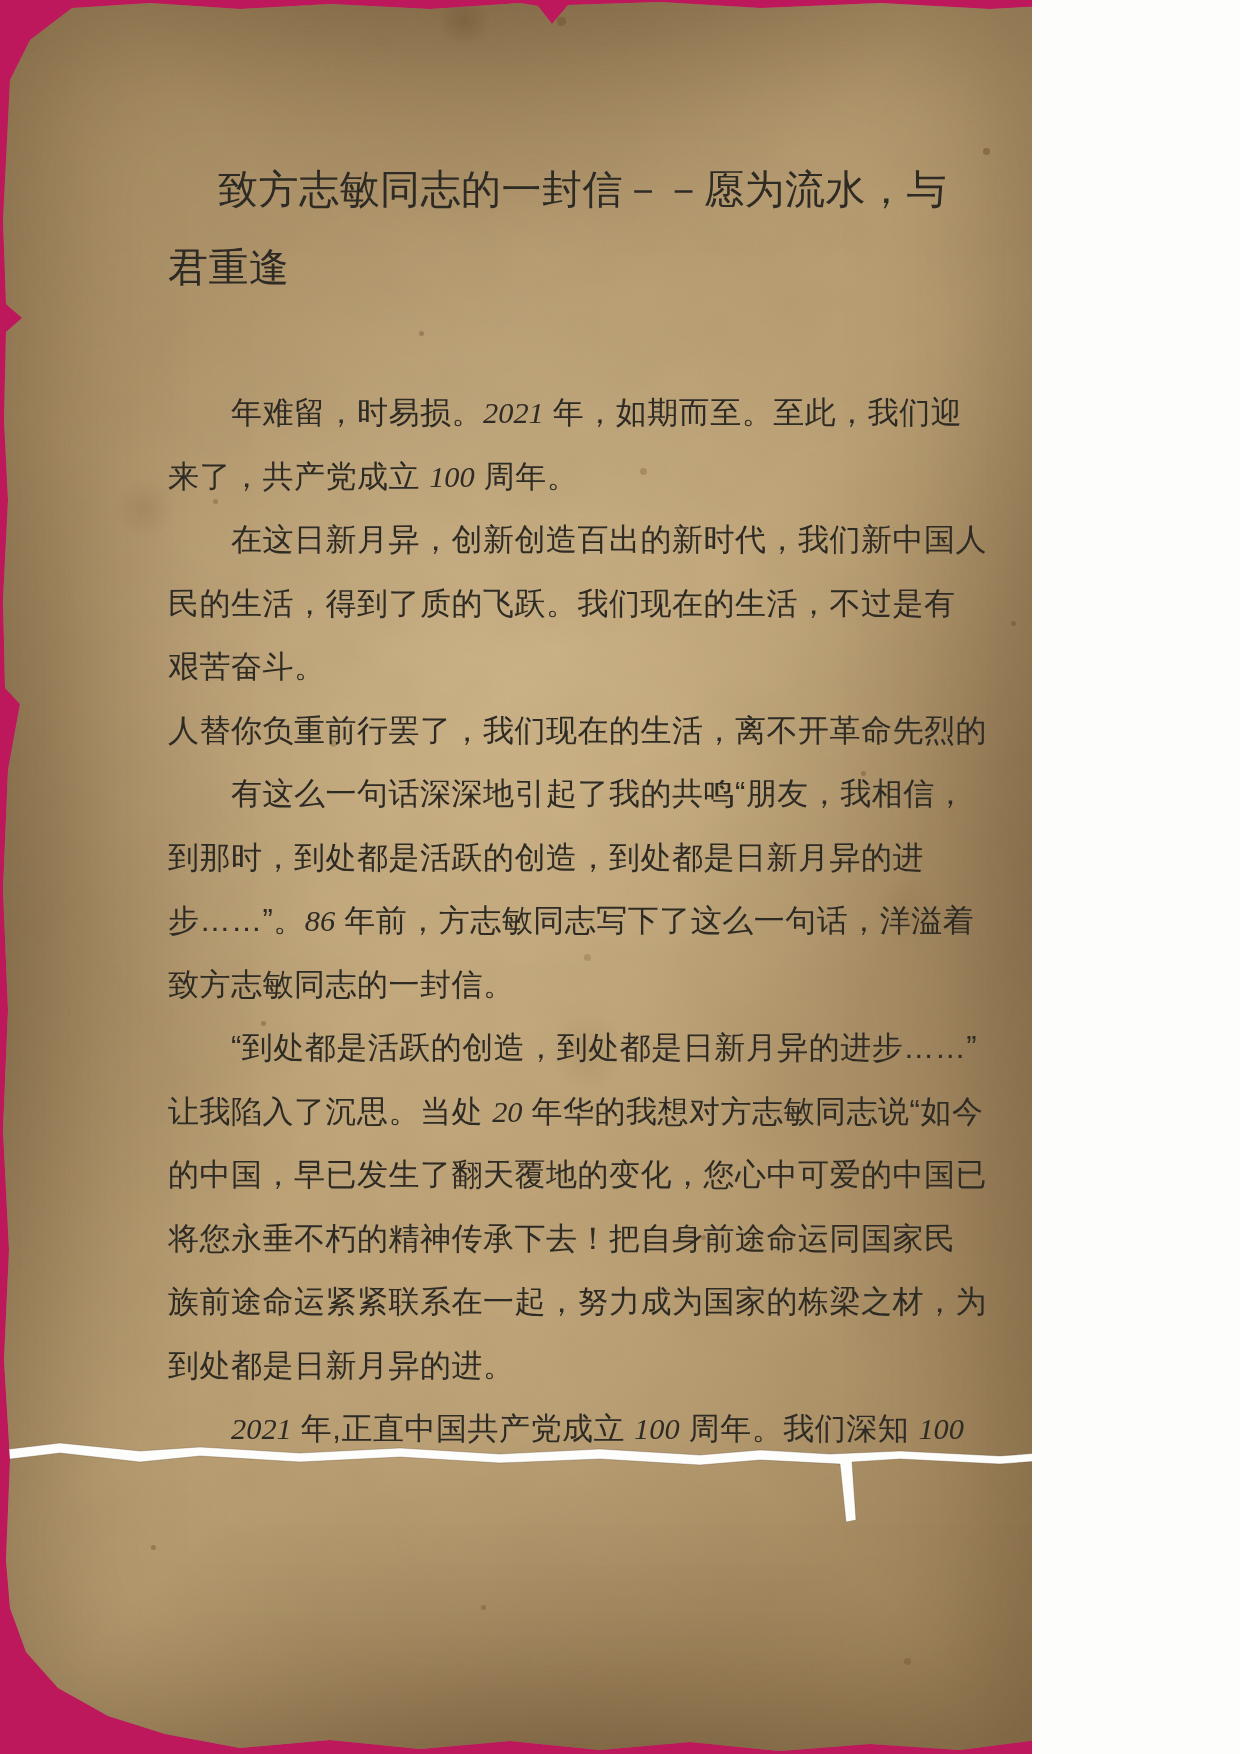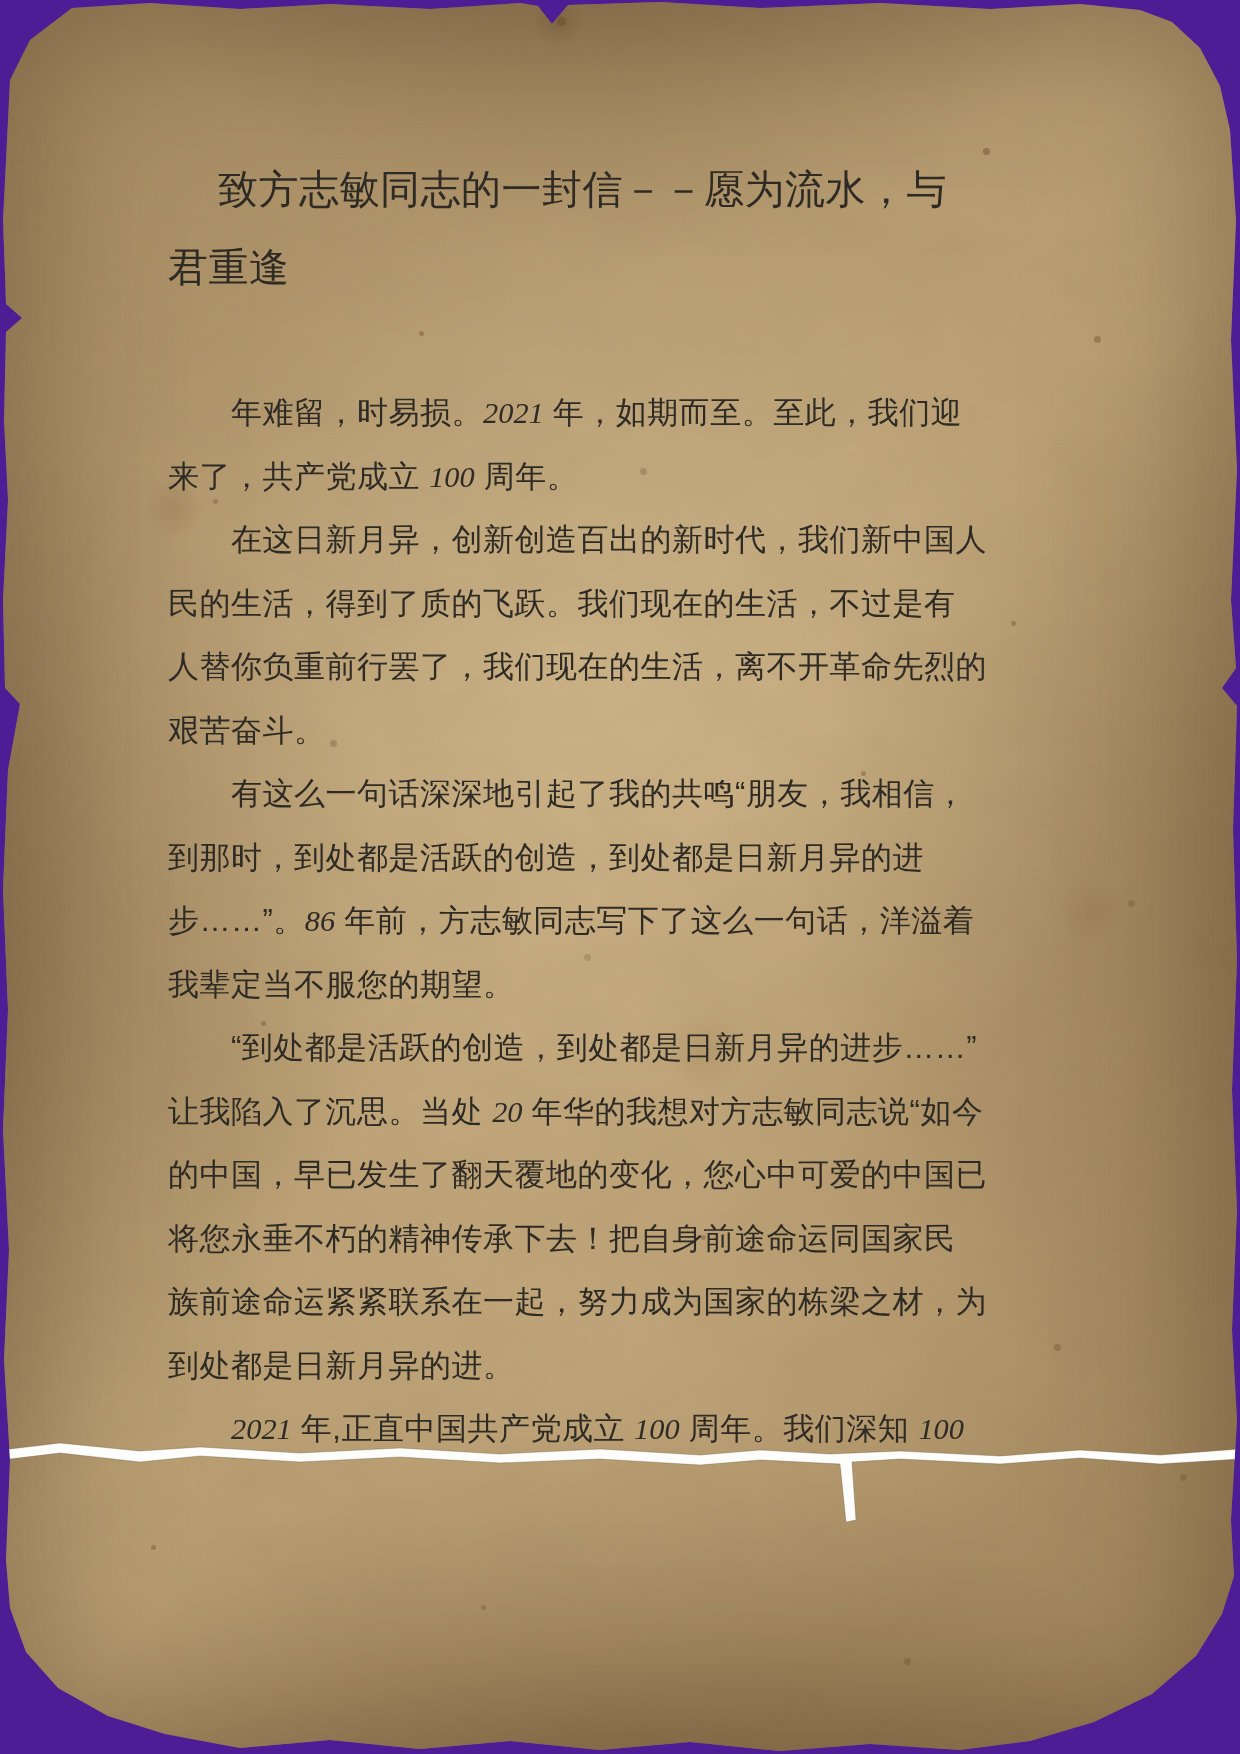"致方志敏同志的一封信－－愿为流水，与" .page { background: #4c1d95 -> #be185d; width: 1240px -> 1032px }
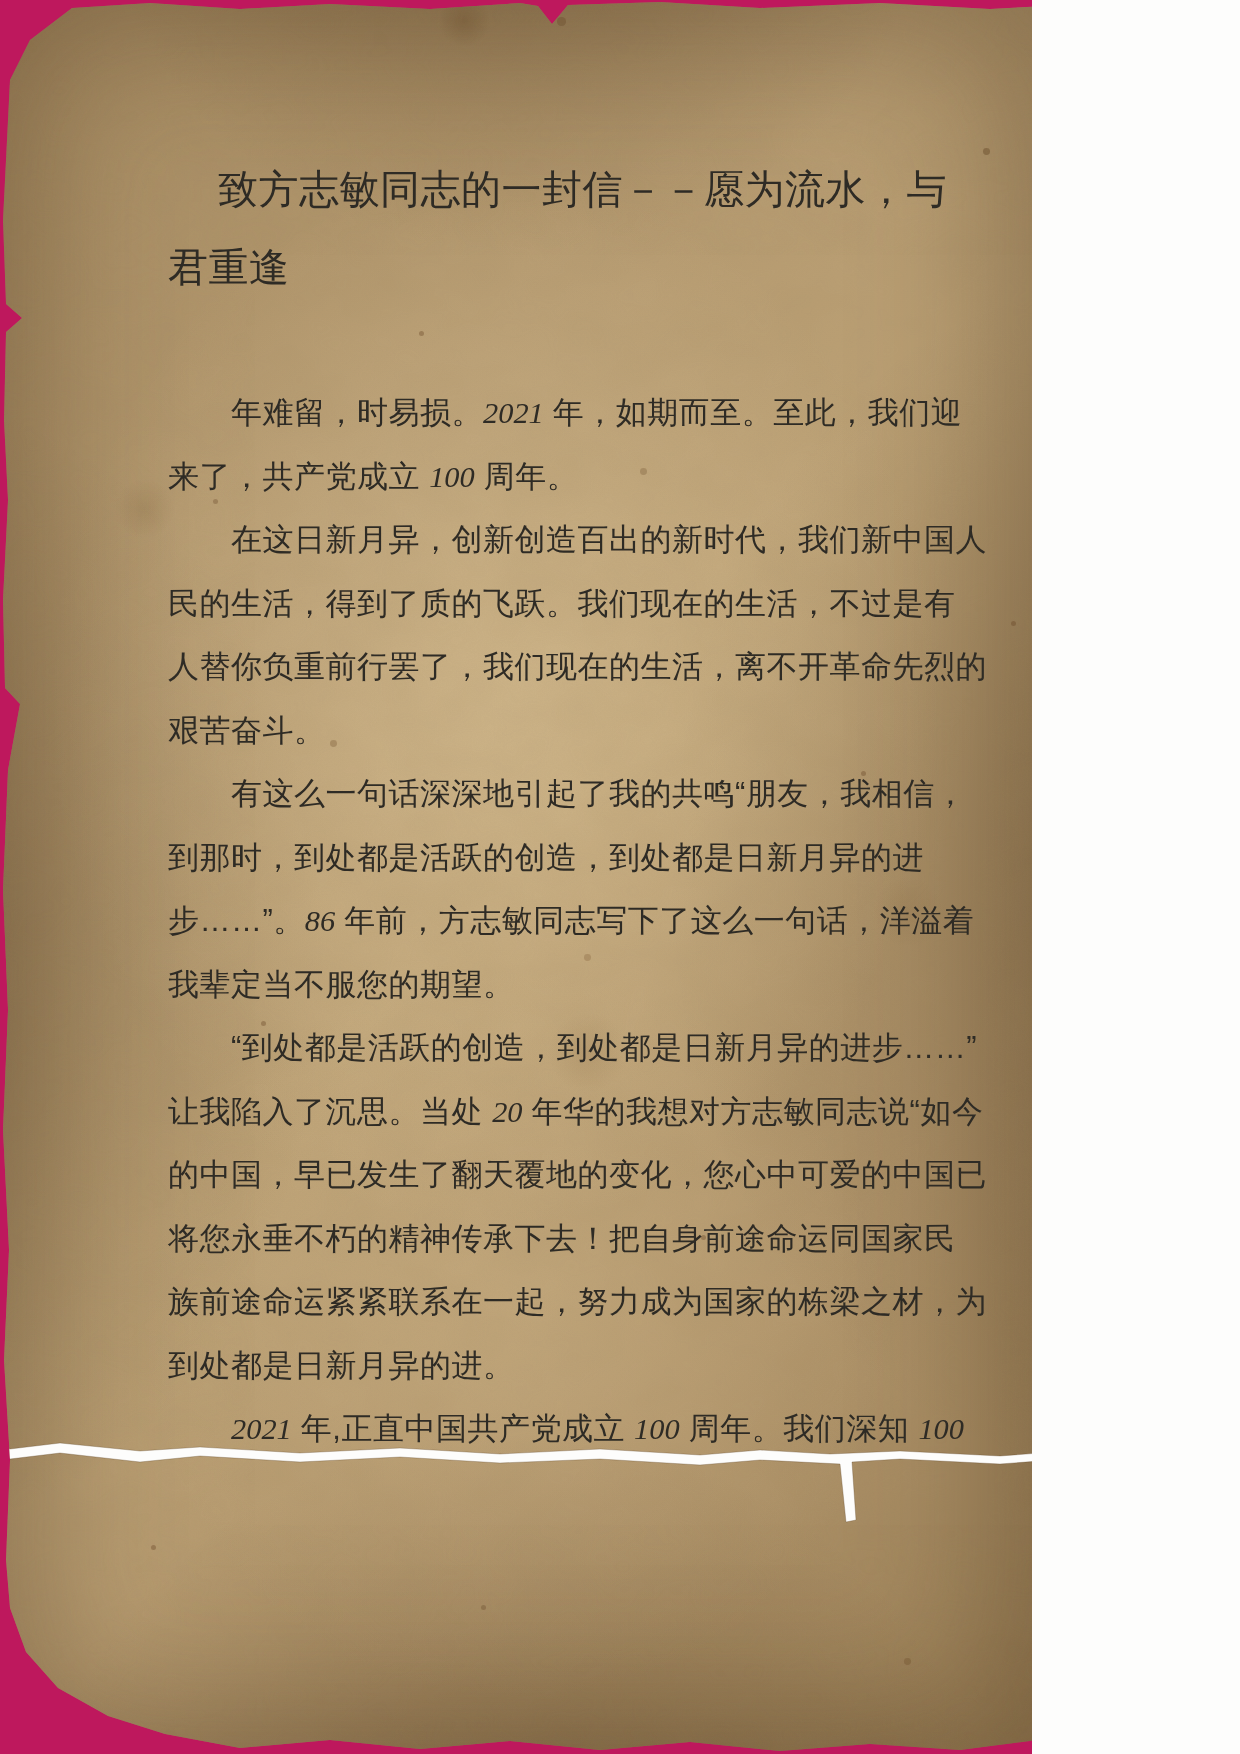"人替你负重前行罢了，我们现在的生活，离不开革命先烈的" div.line { order: before "艰苦奋斗。" -> after "艰苦奋斗。" }
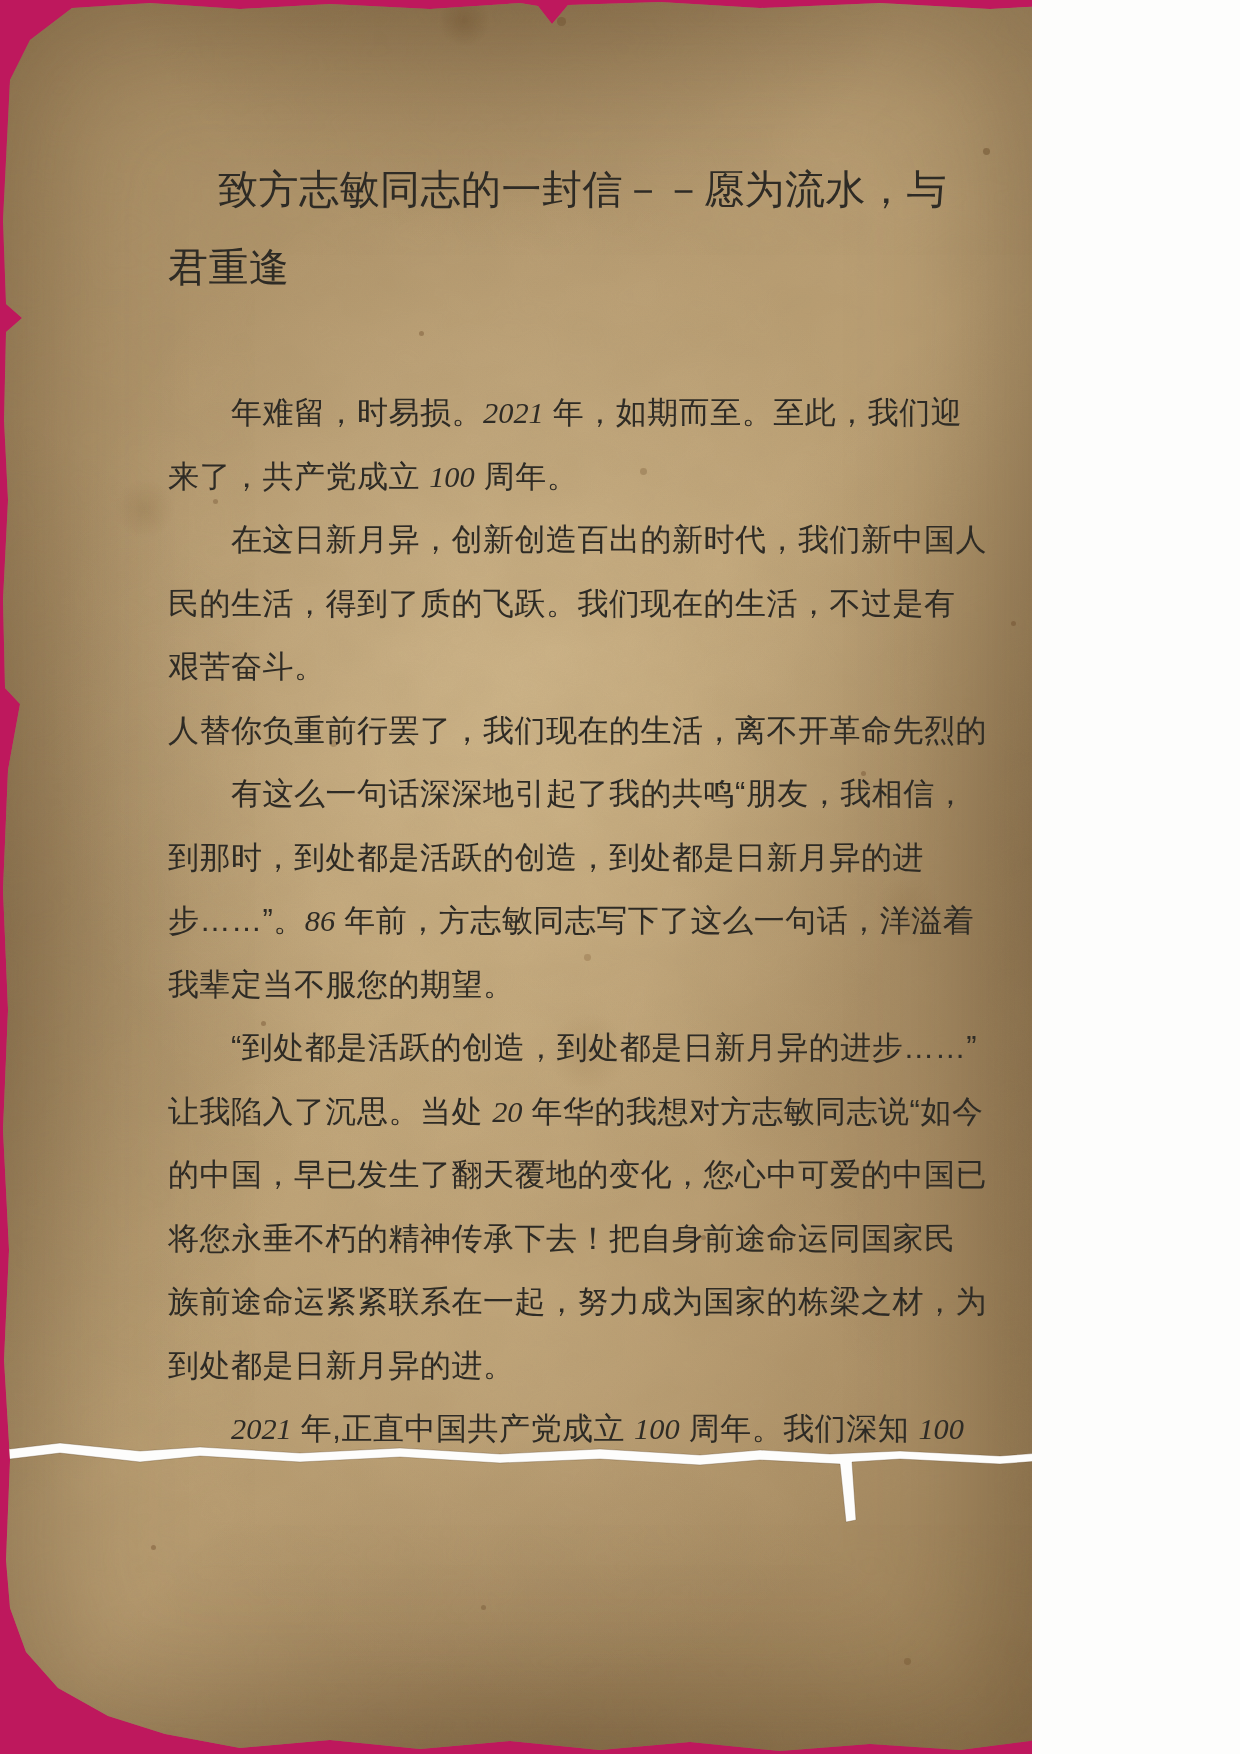"我辈定当不服您的期望。" div.line { text: 我辈定当不服您的期望 -> 致方志敏同志的一封信 }
